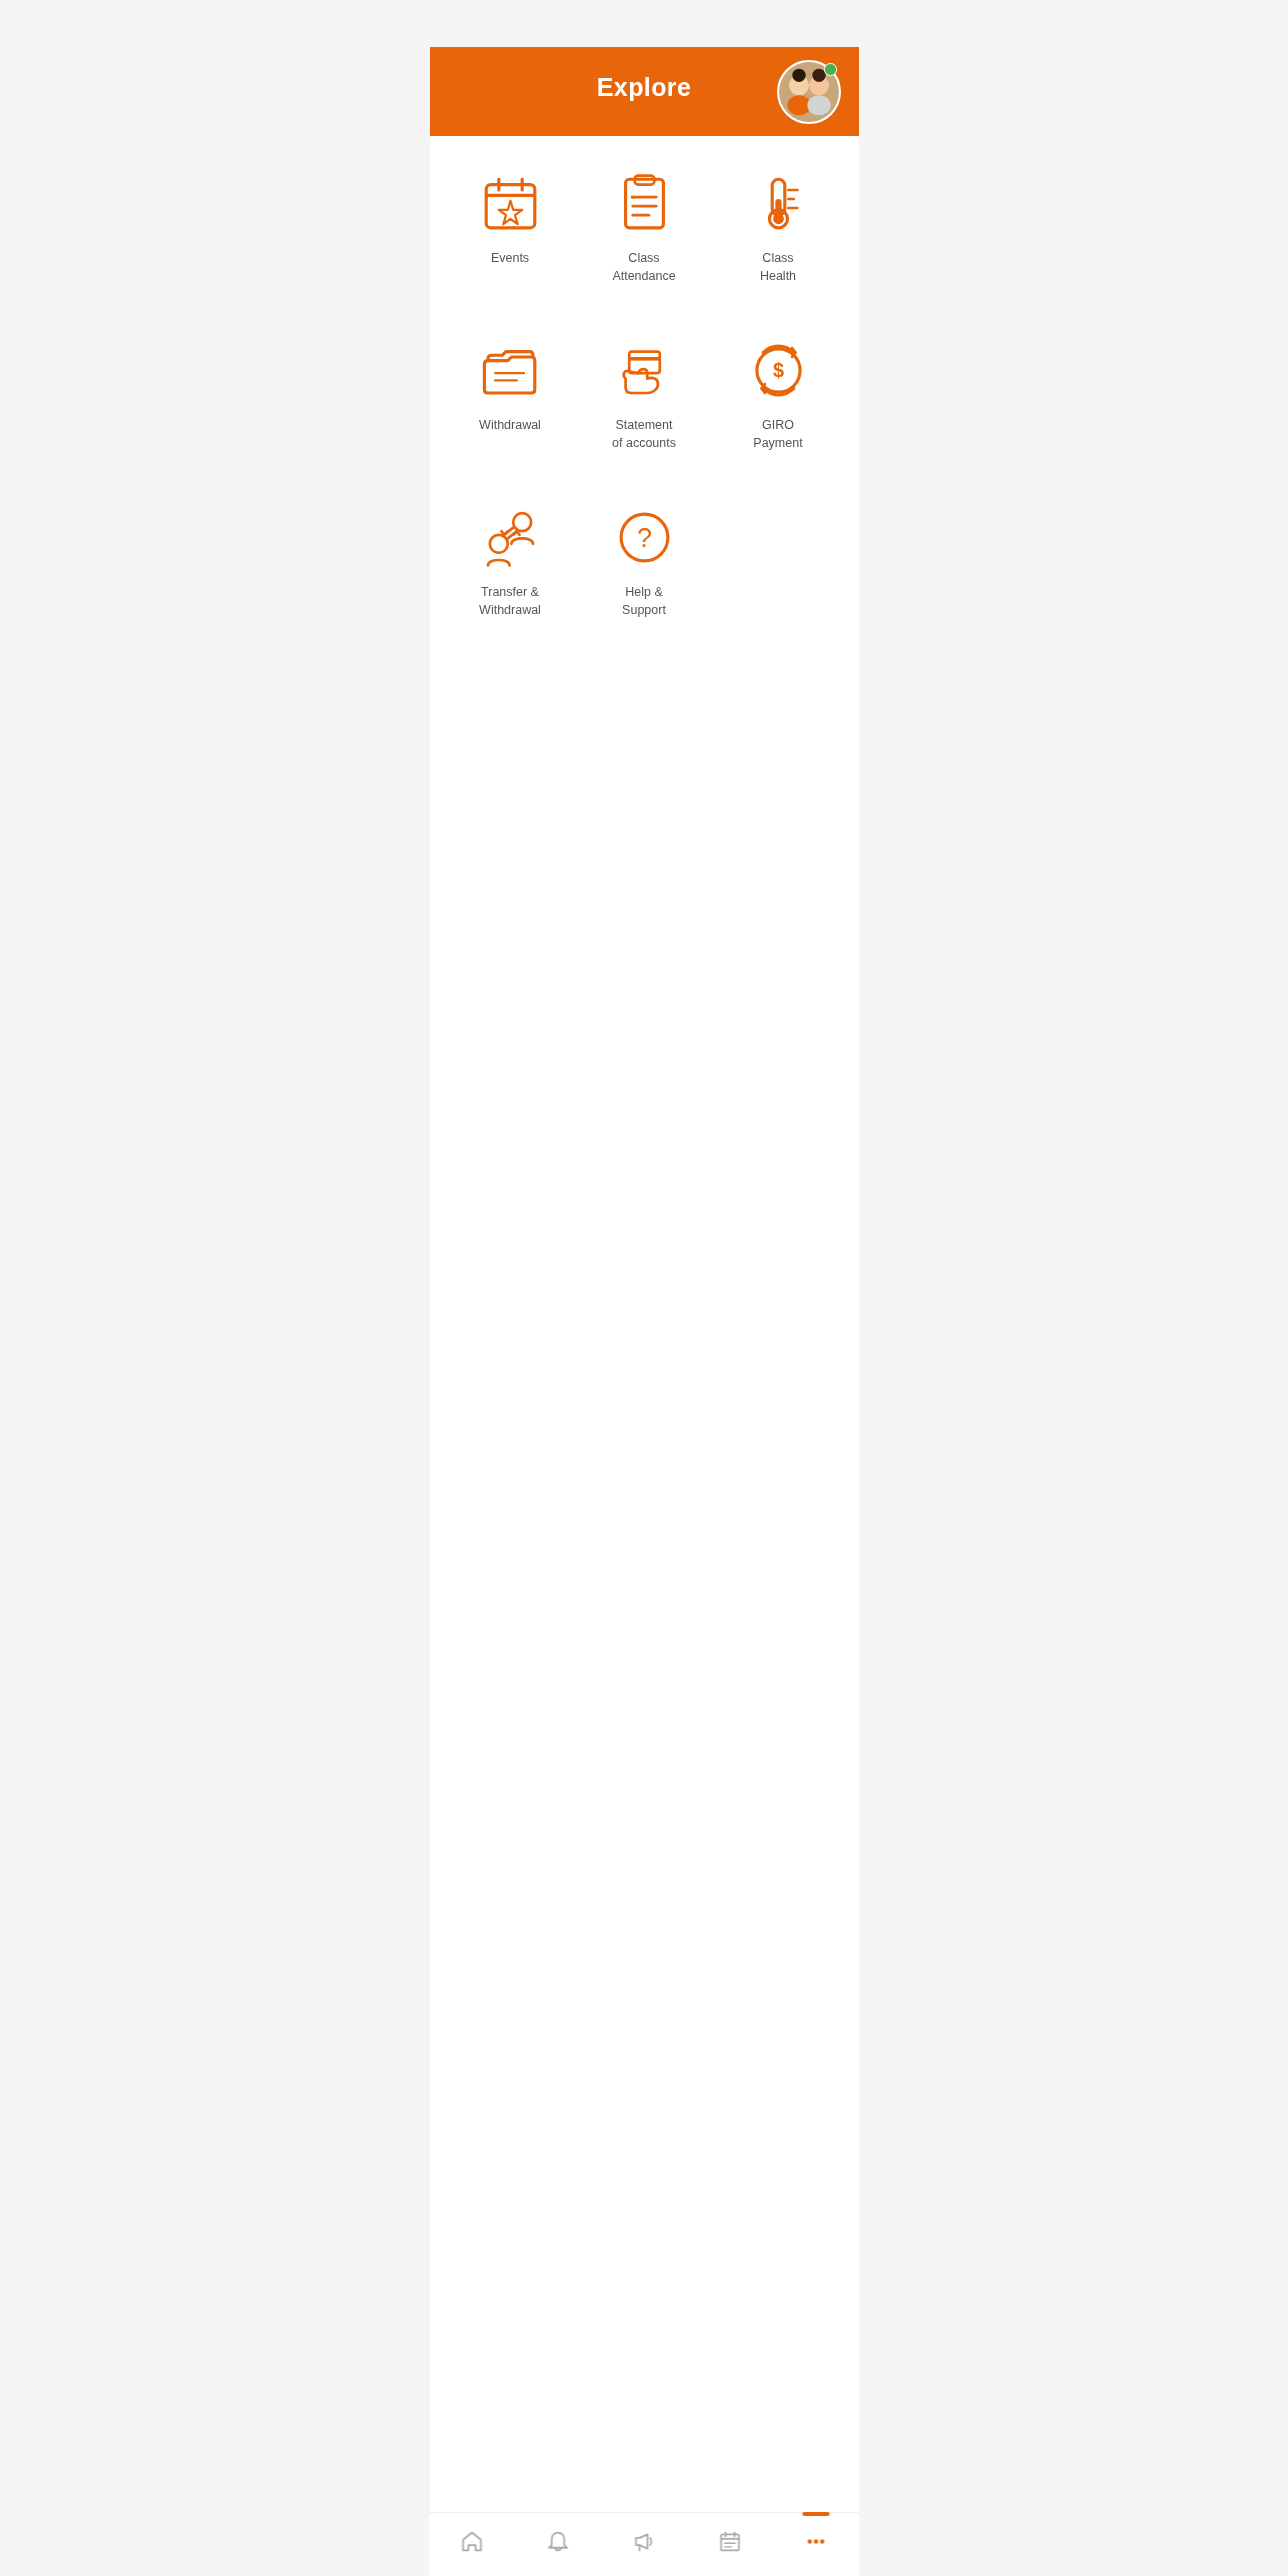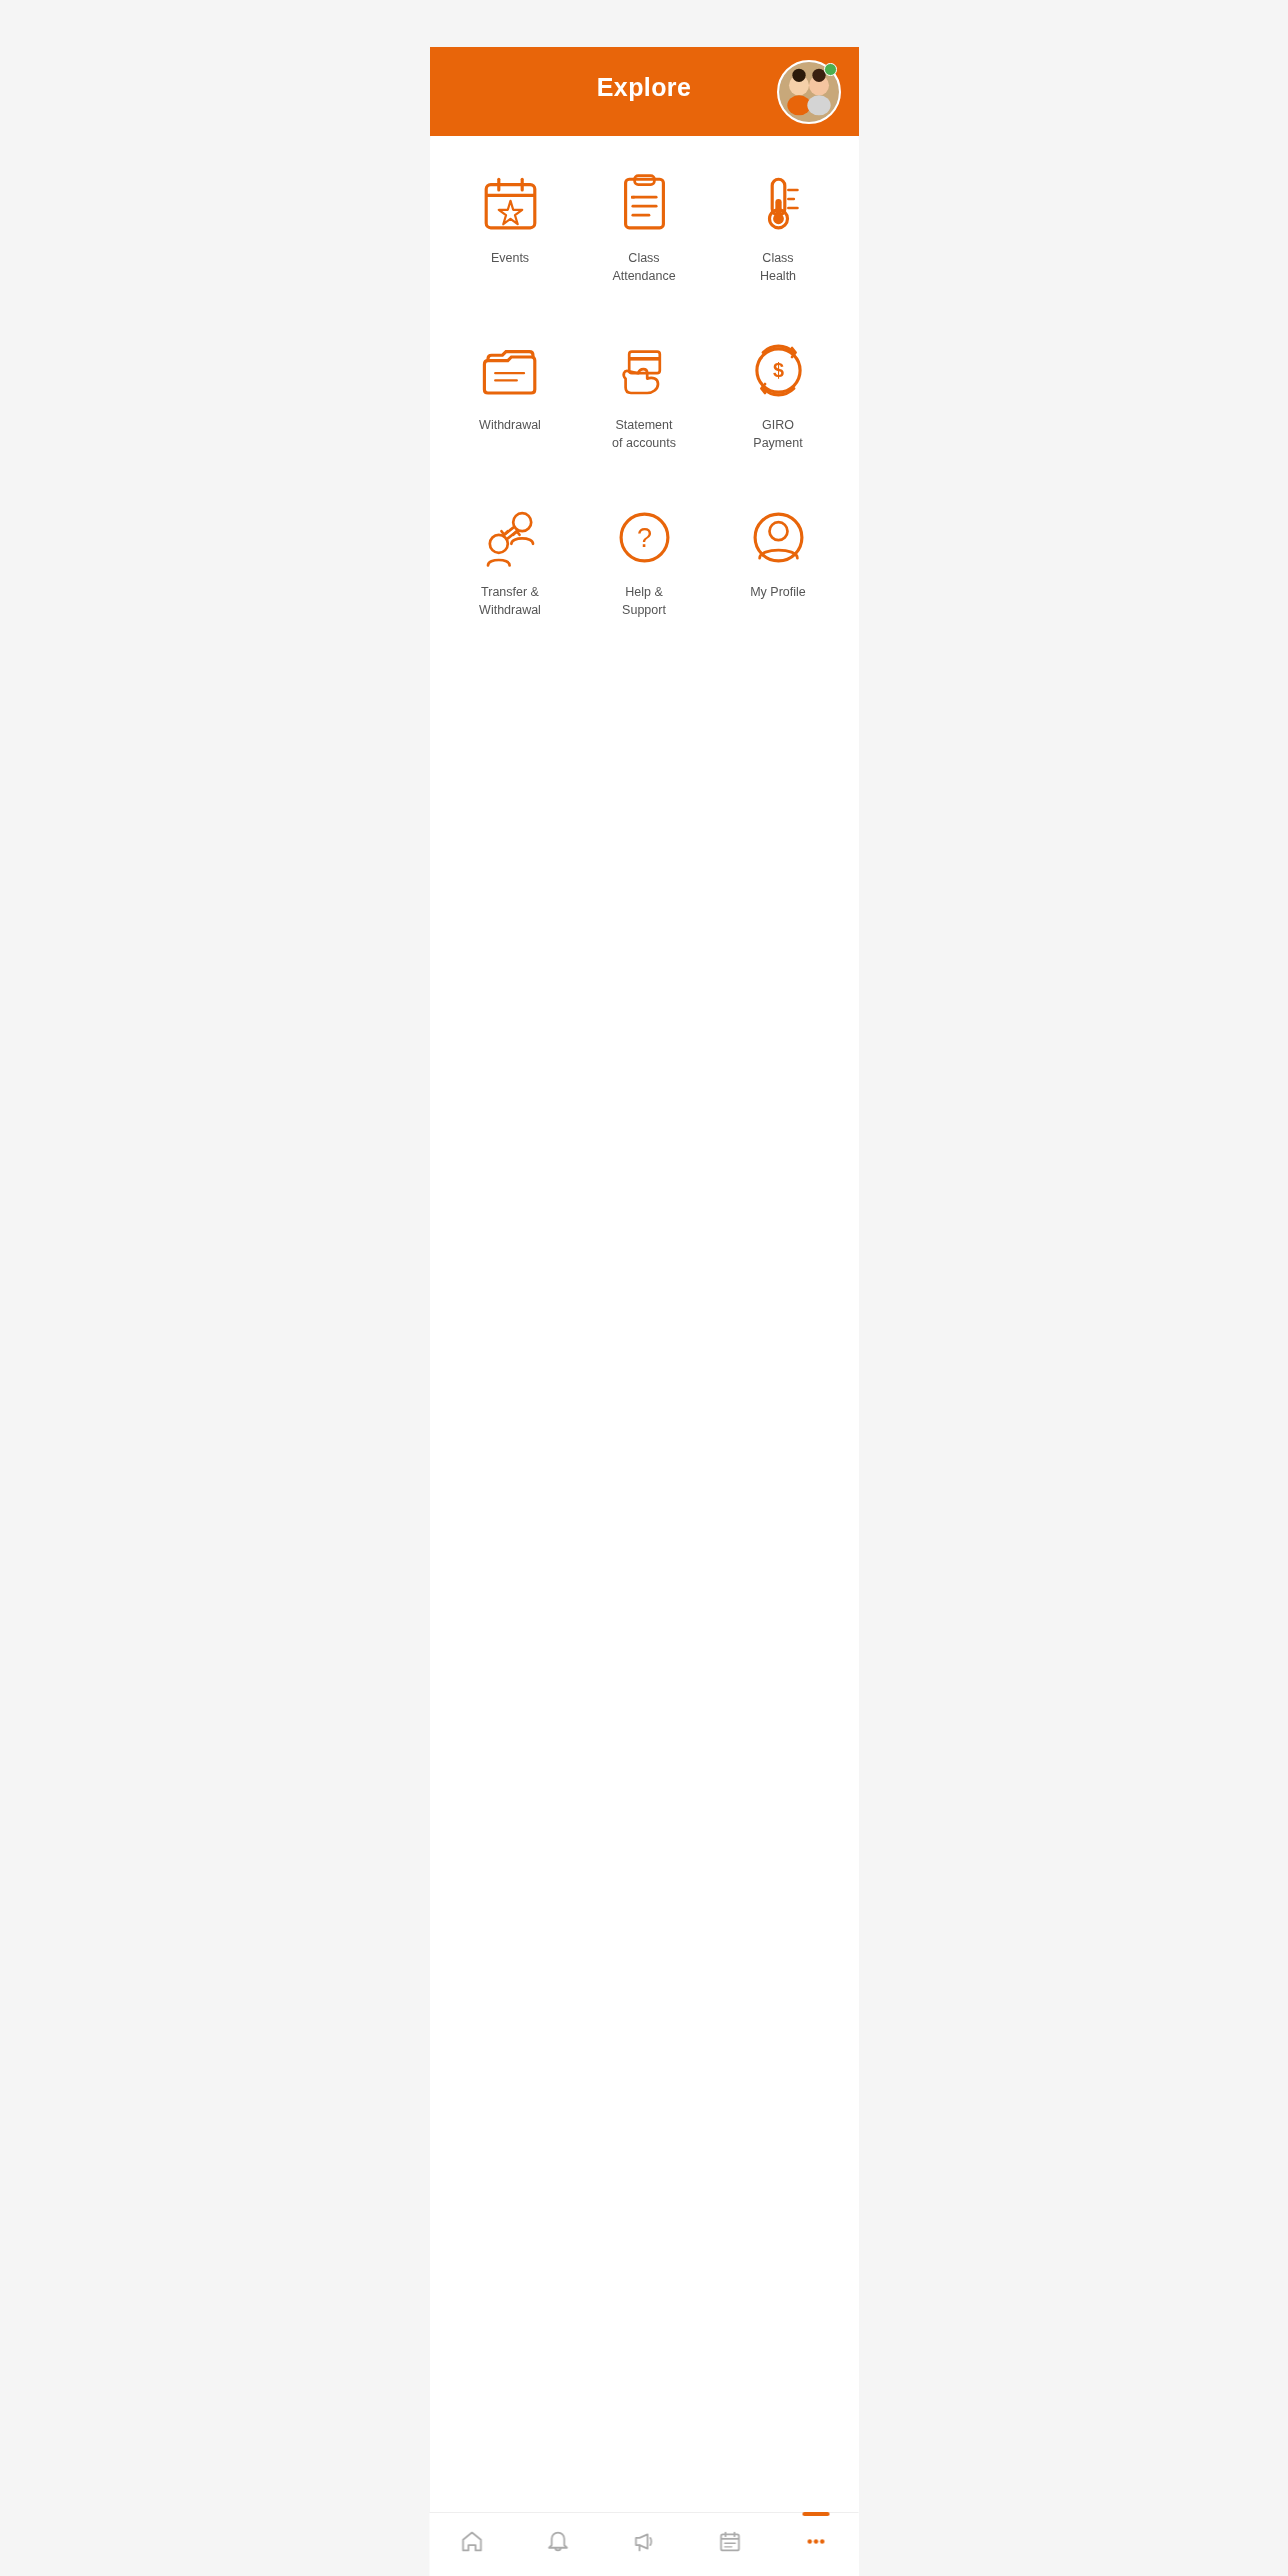"My Profile" div.grid-item { html: <div> <div> <svg> <circle></circle> <circle></circle> <path></path> </svg> </div> <span>My Profile</span> </div> -> none }
